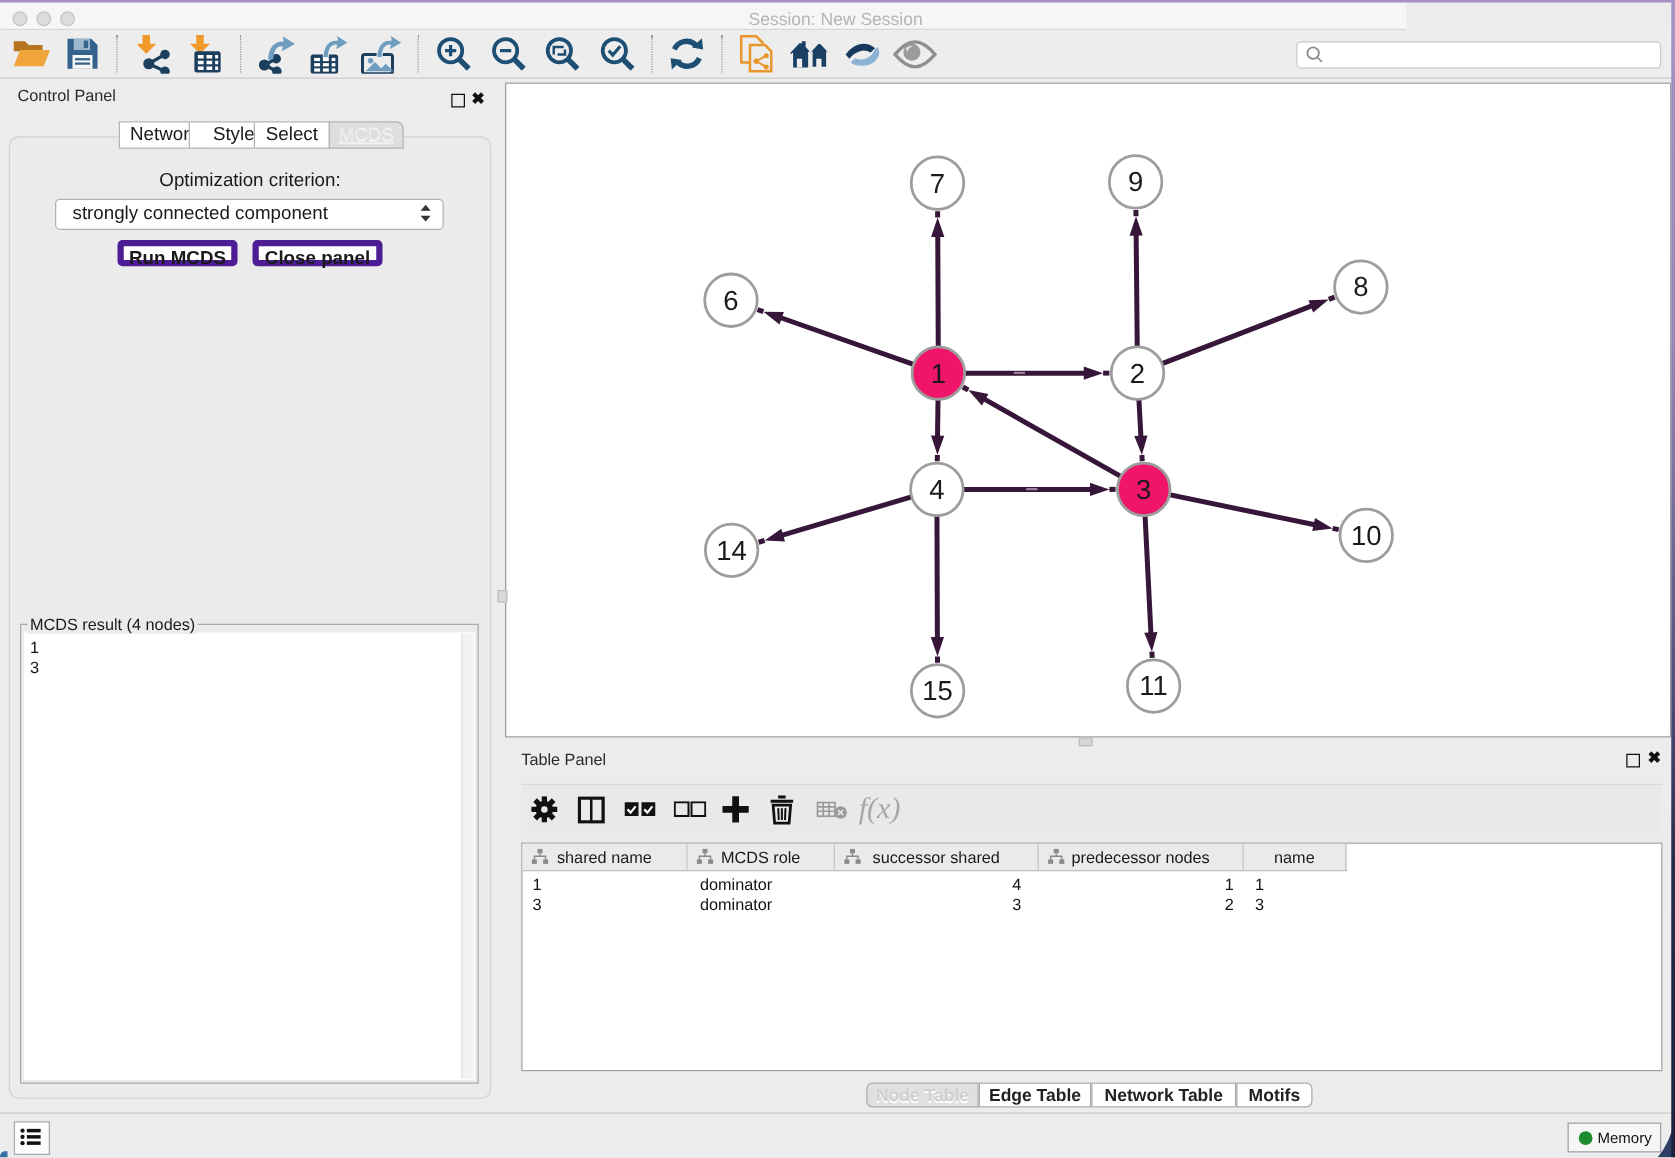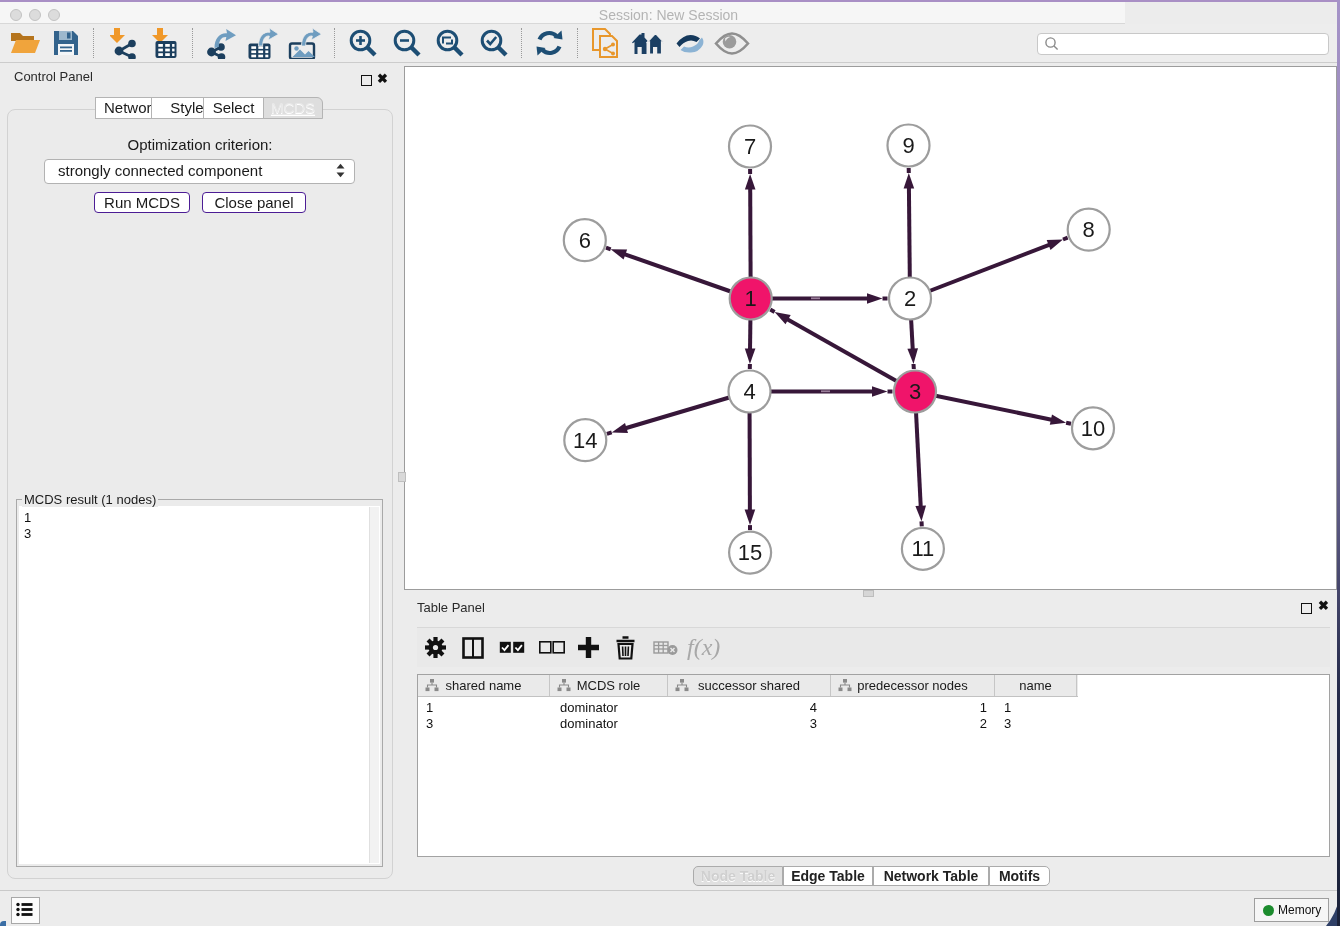"Run MCDS" .btn { border: 1px solid #4c1d95 -> 5px solid #4c1d95; font-weight: none -> bold }
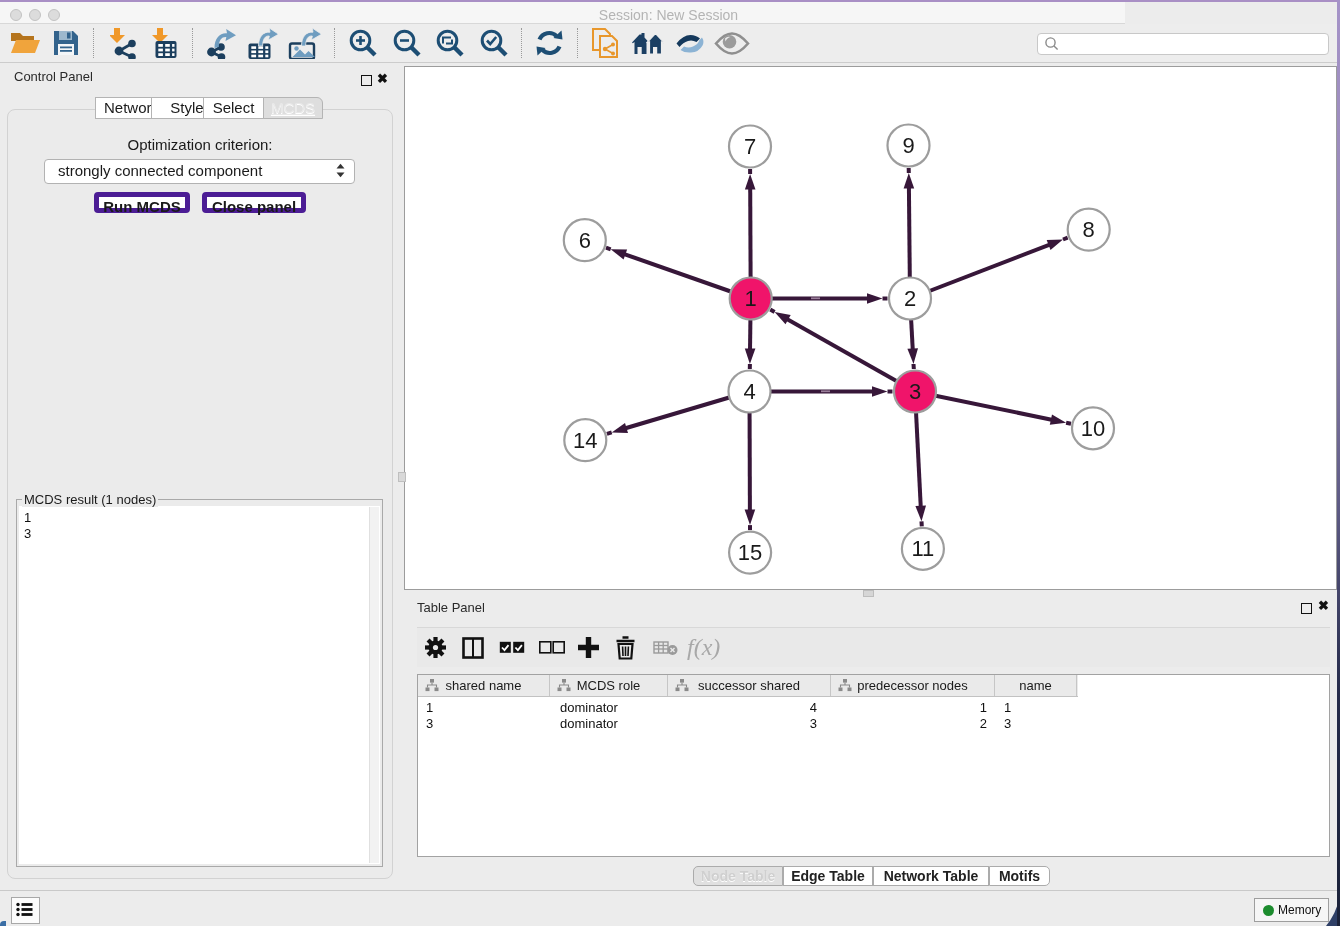"MCDS result (1 nodes)" div { text: 1 -> 4 }
